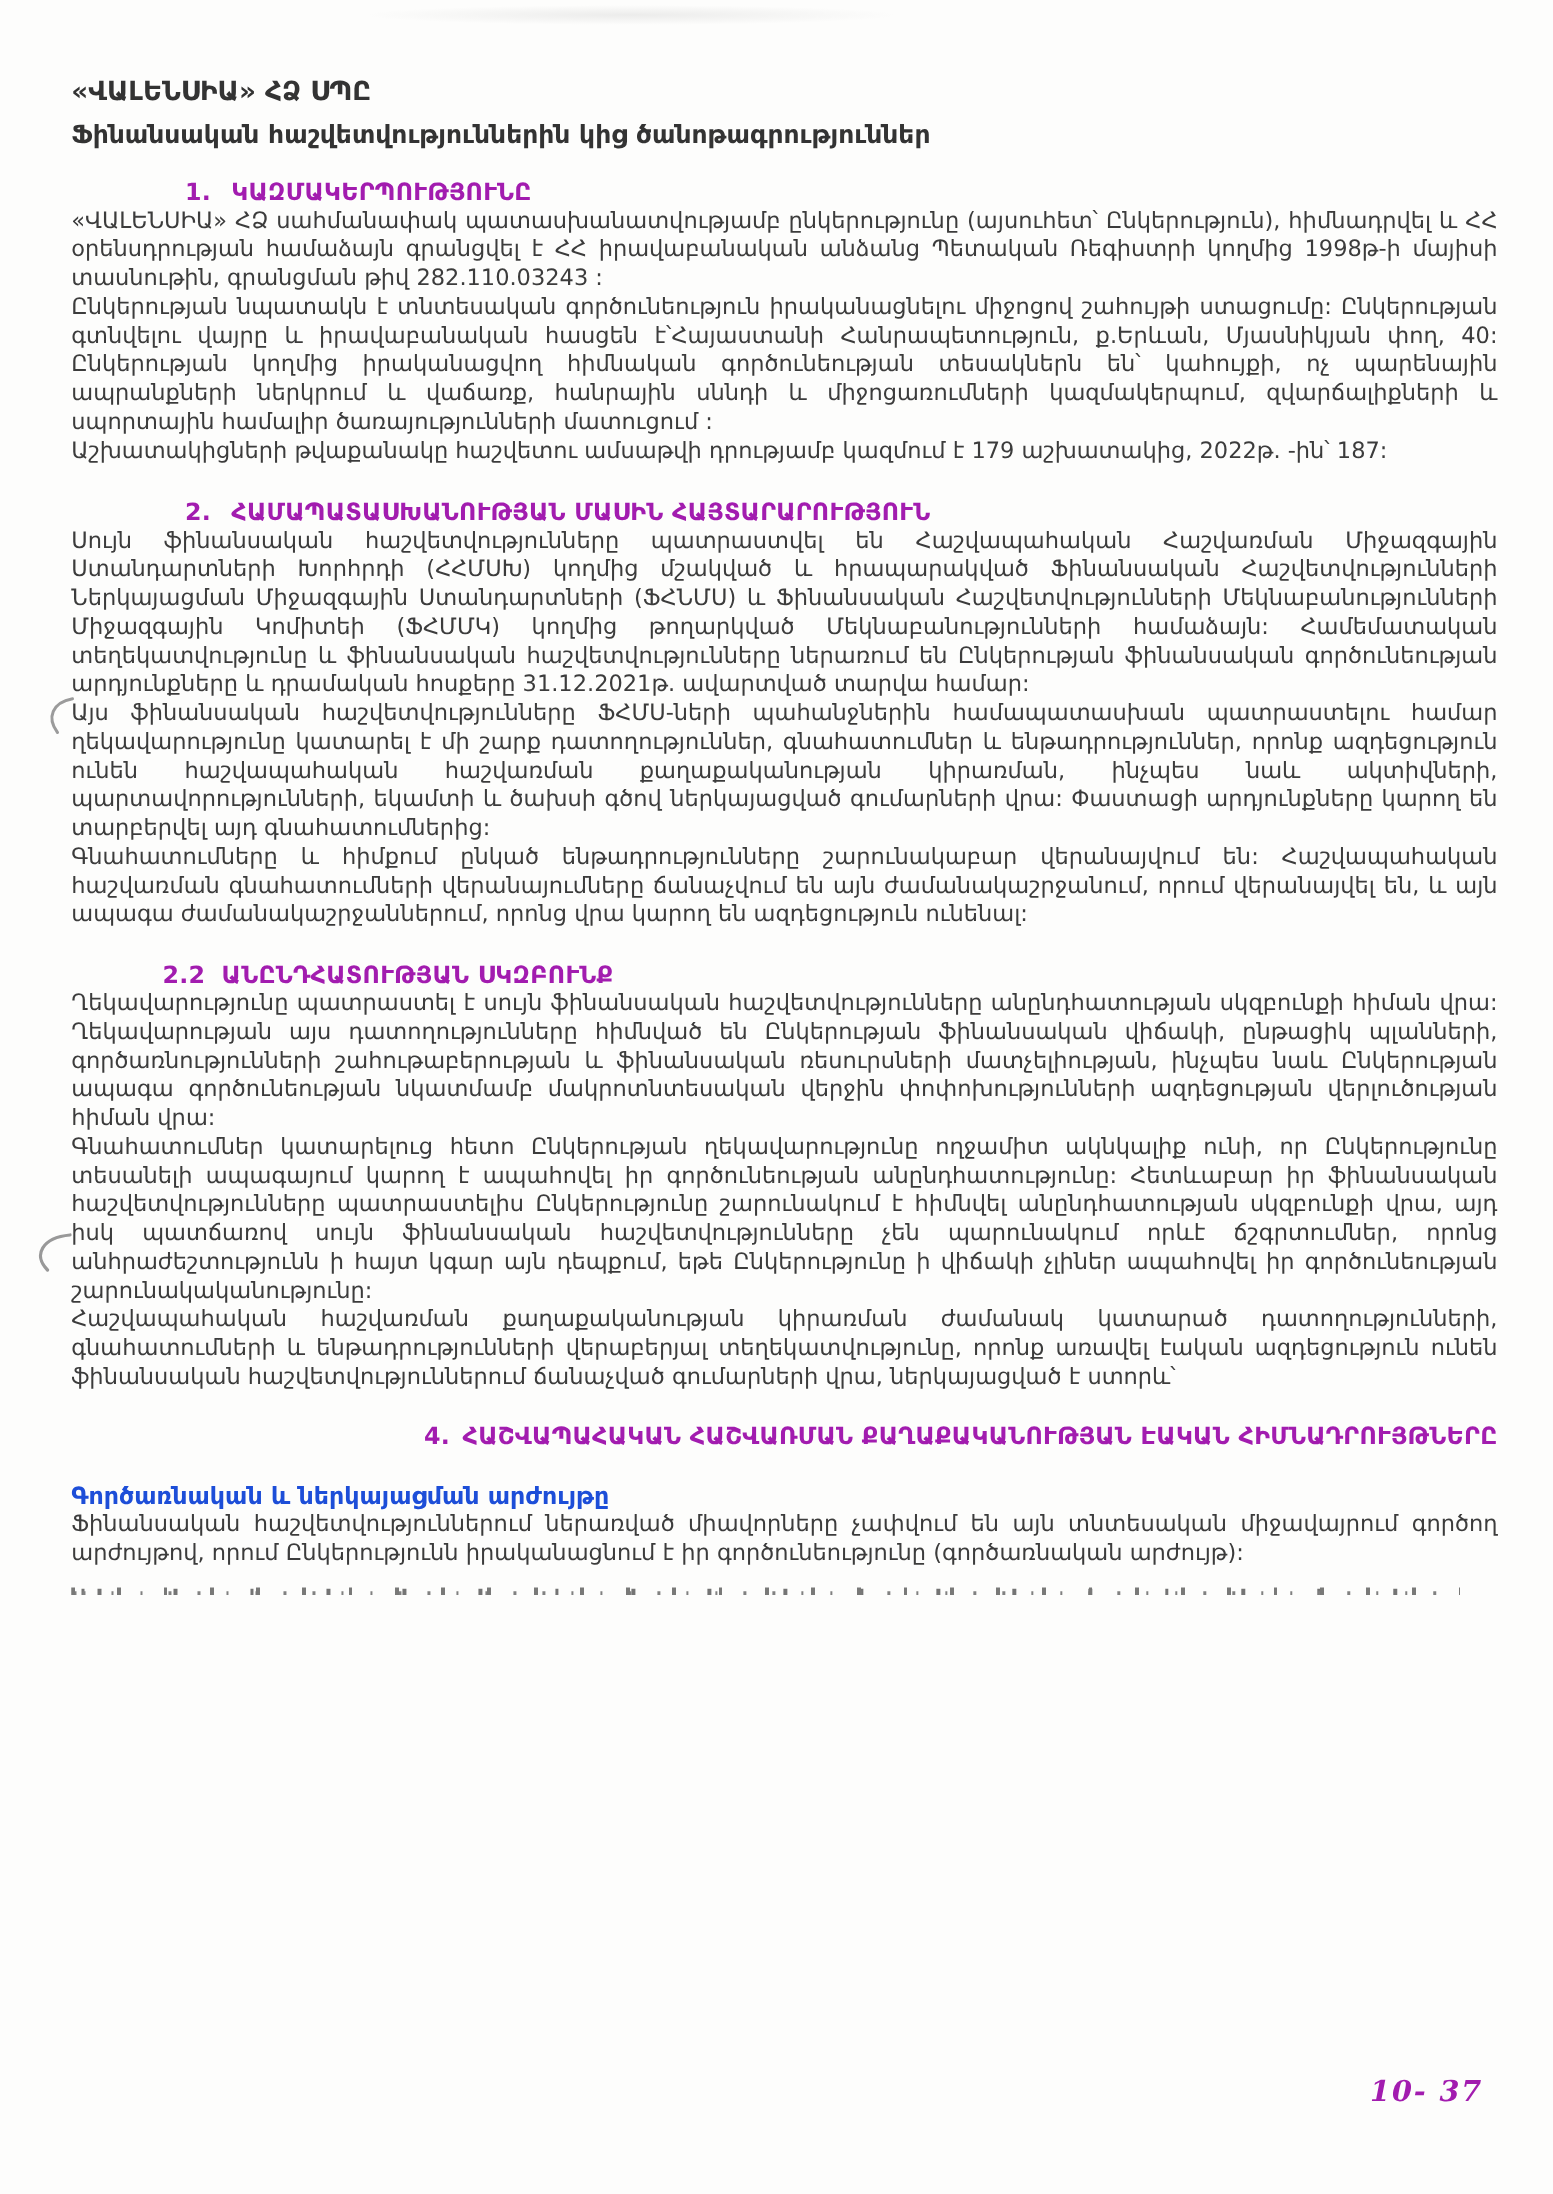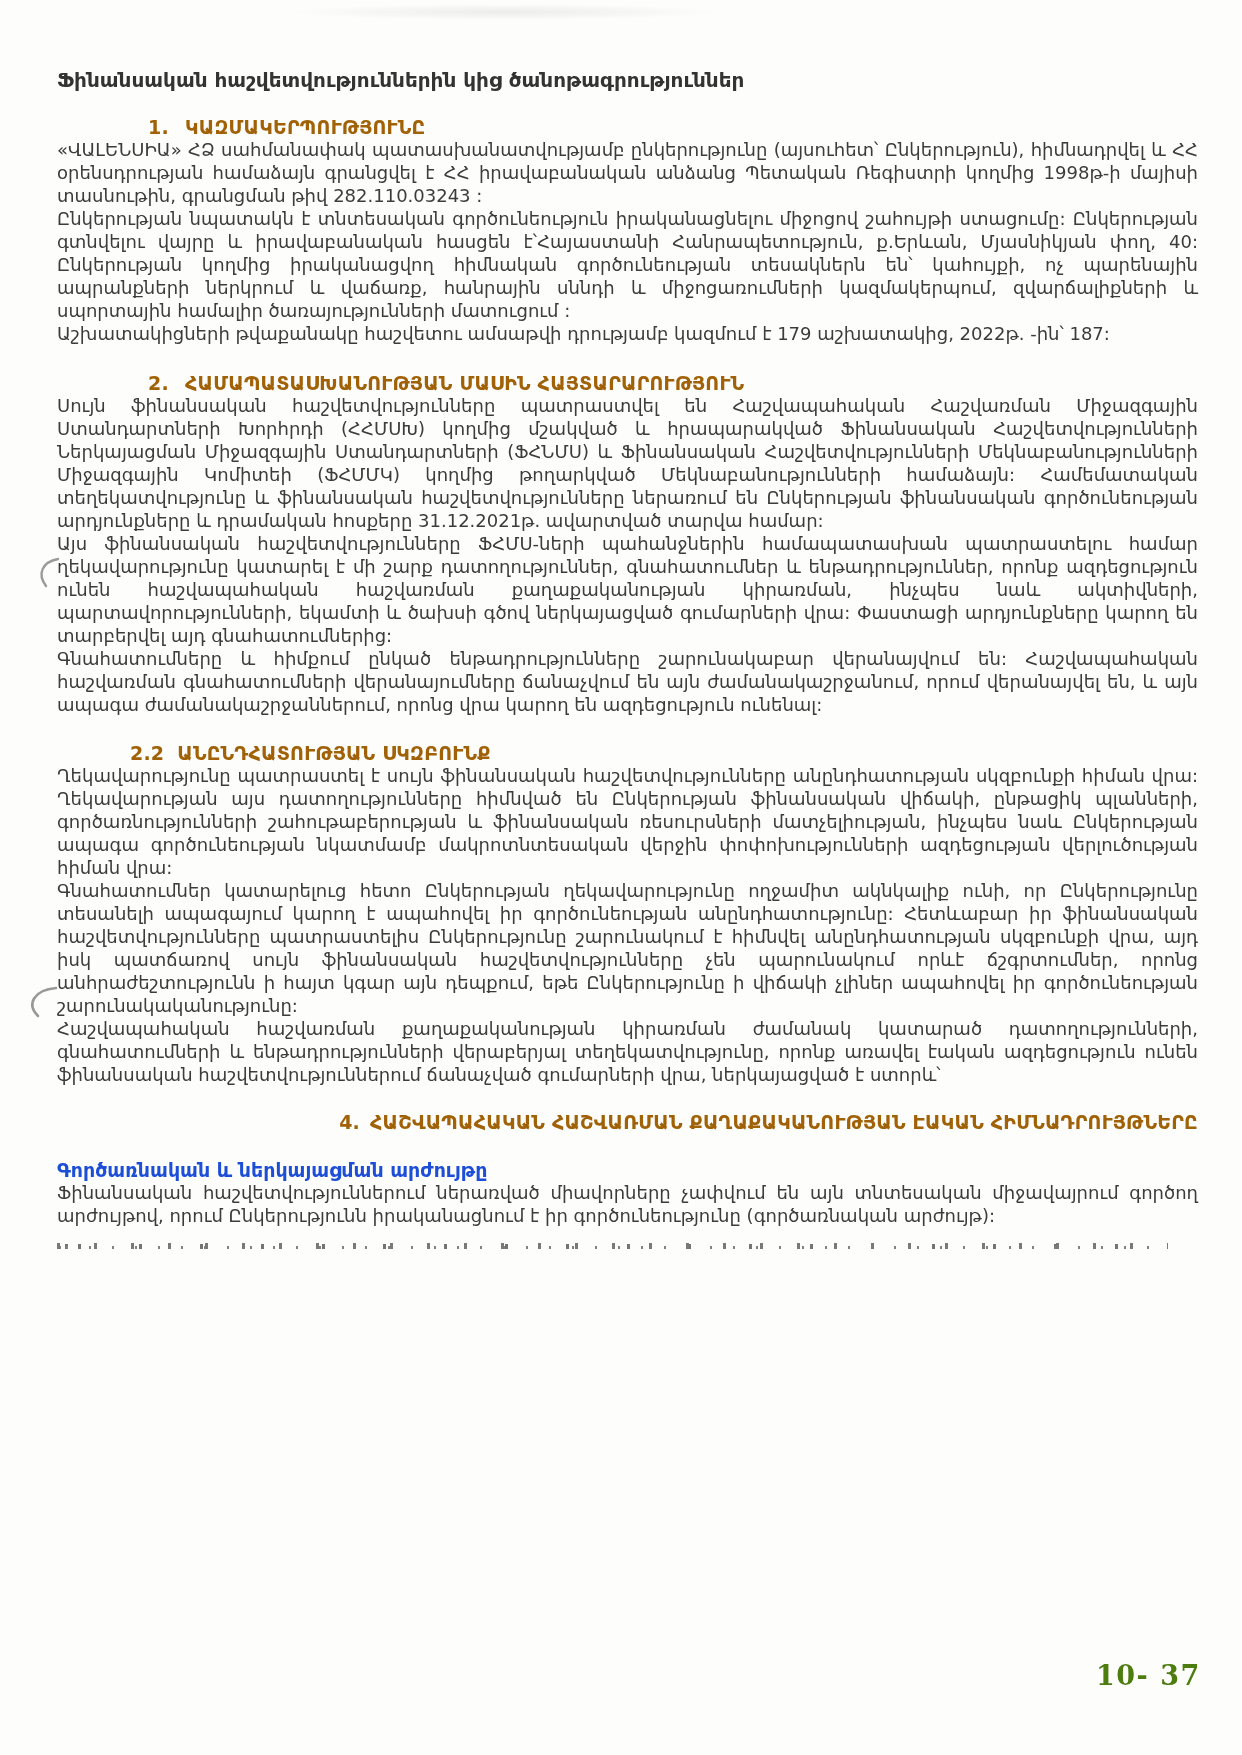"«ՎԱԼԵՆՍԻԱ» ՀՁ ՍՊԸ" div.doc-title { html: none -> <div>«ՎԱԼԵՆՍԻԱ» ՀՁ ՍՊԸ</div> }
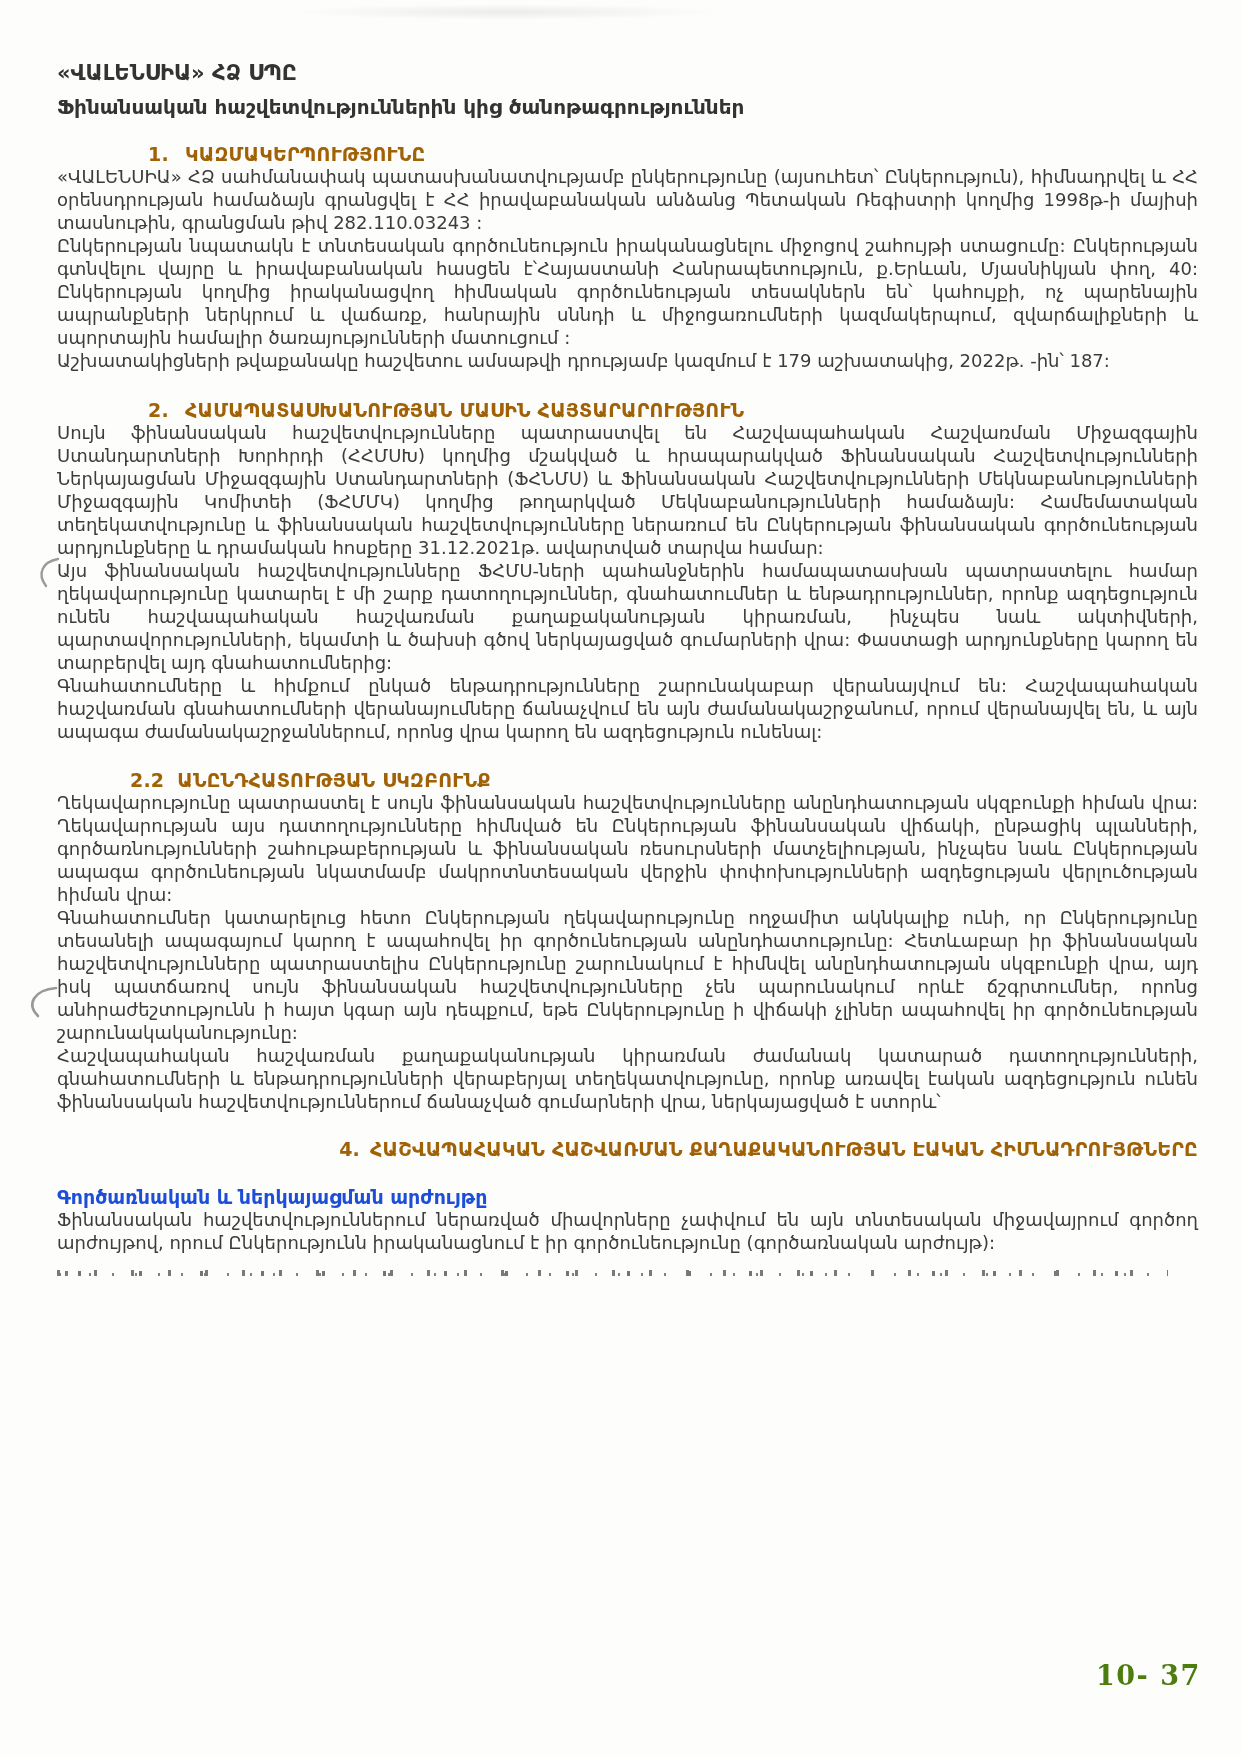"1. ԿԱԶՄԱԿԵՐՊՈՒԹՅՈՒՆԸ" .sec-heading { color: #a16207 -> #a21caf }
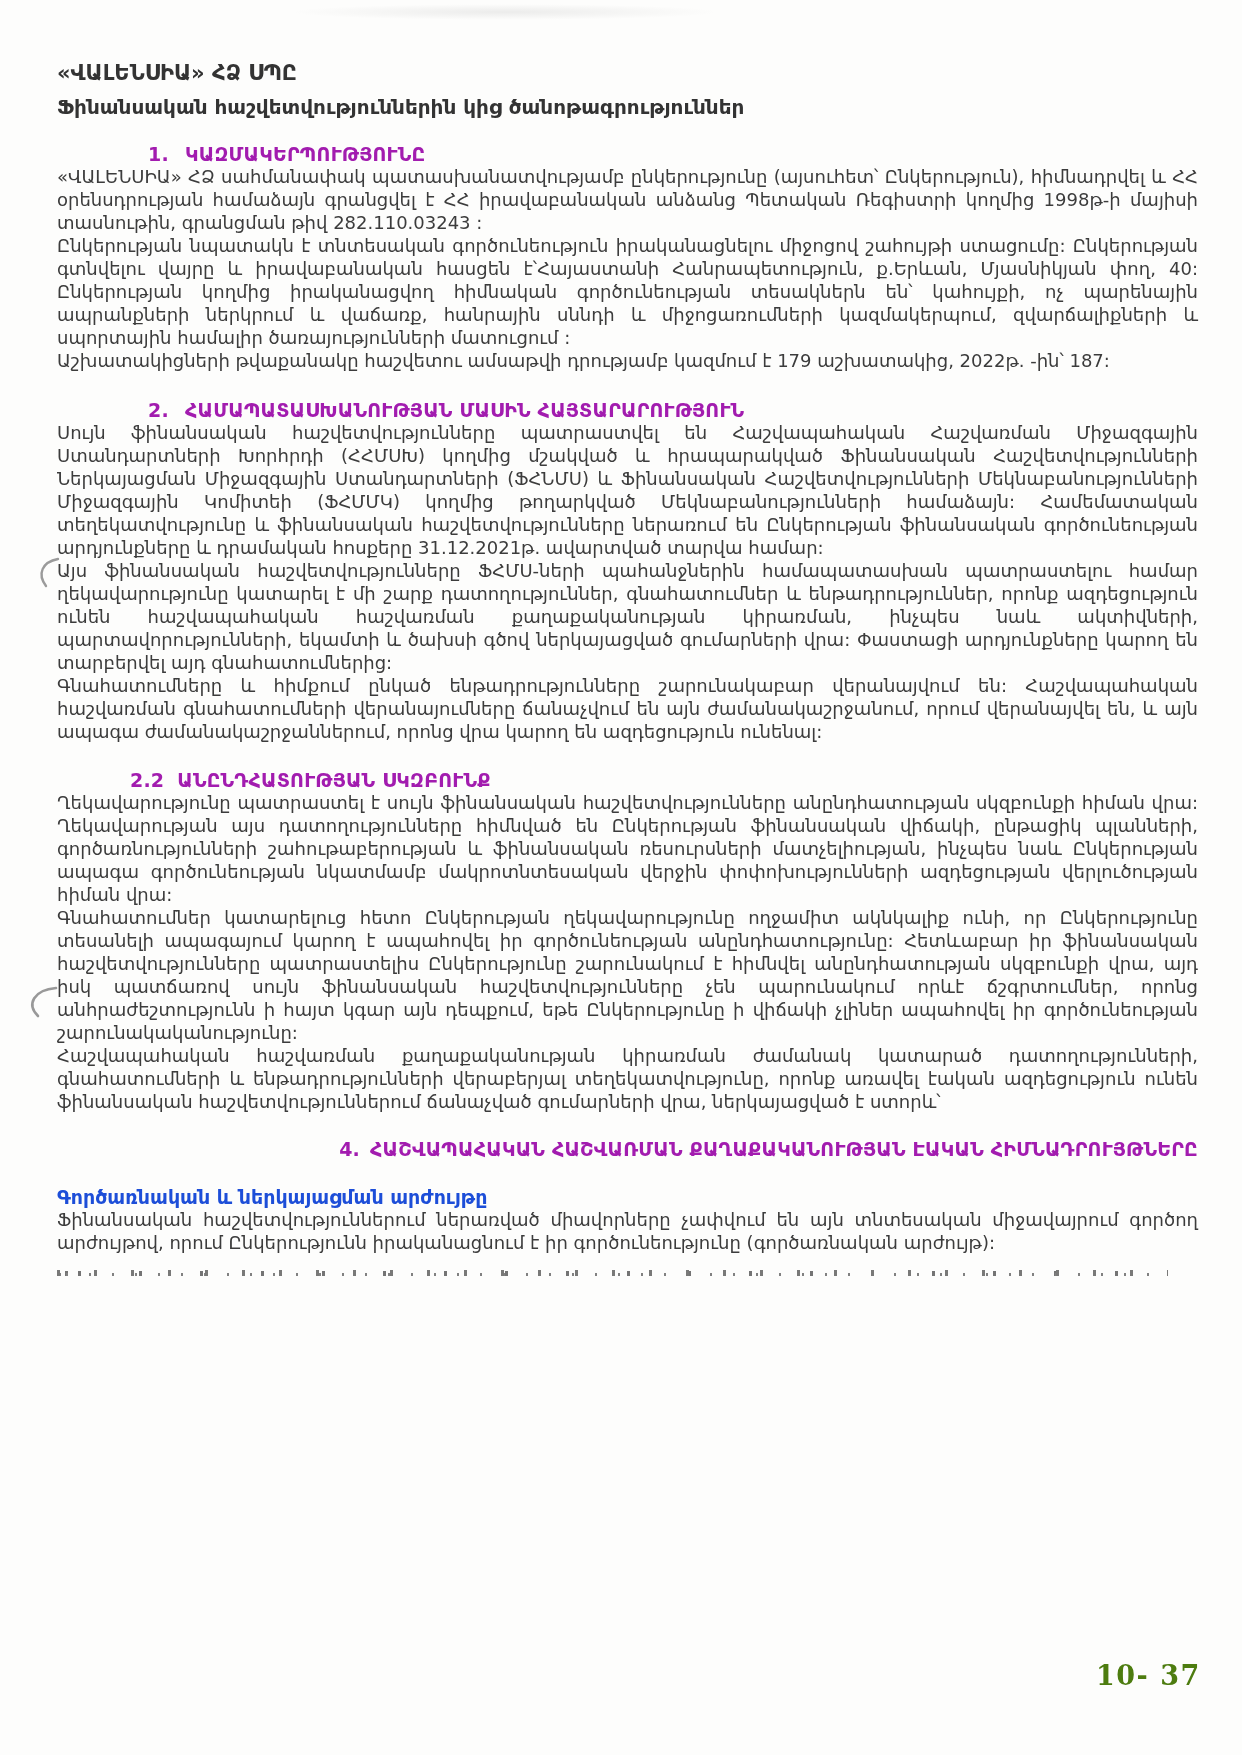"10- 37" .page-num { color: #4d7c0f -> #a21caf; font-size: 27px -> 23px; font-style: none -> italic }
